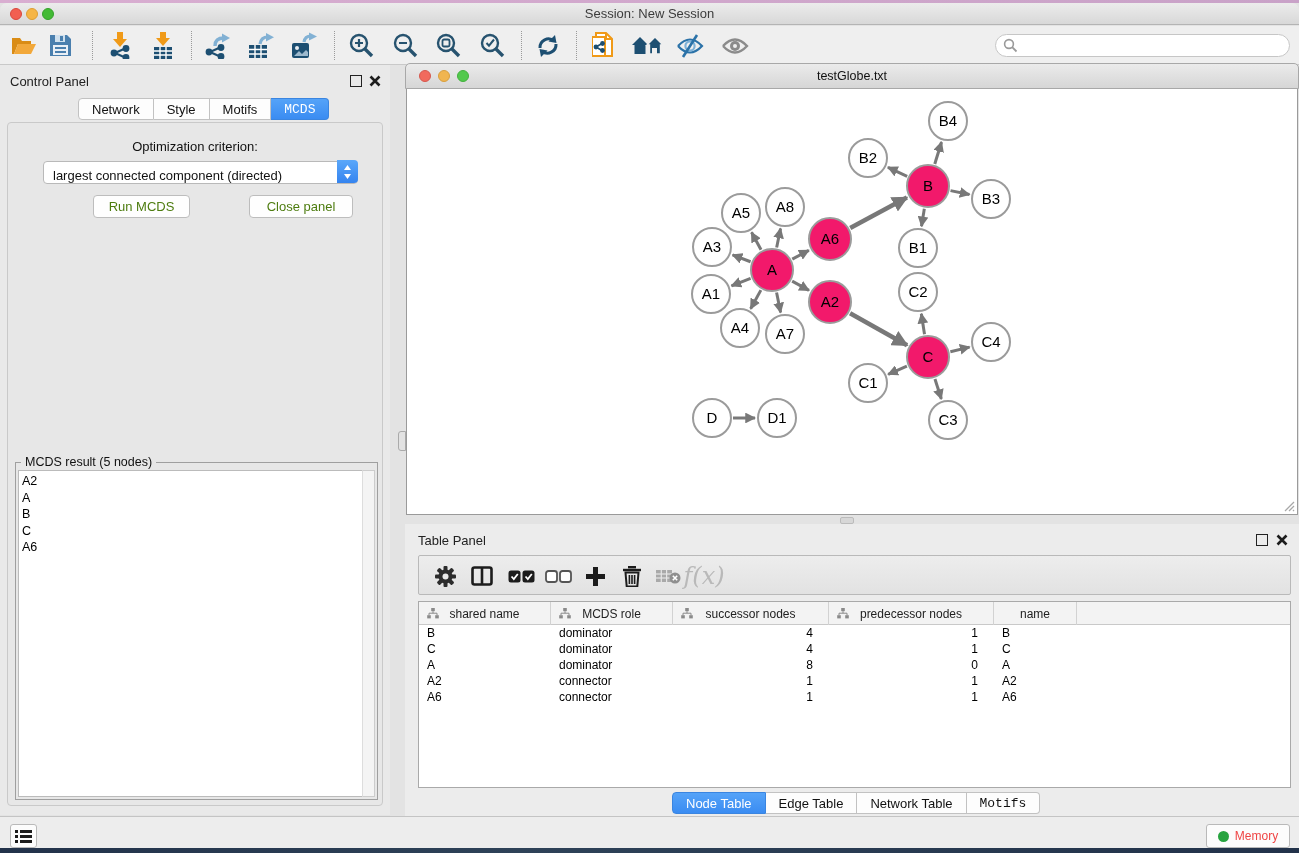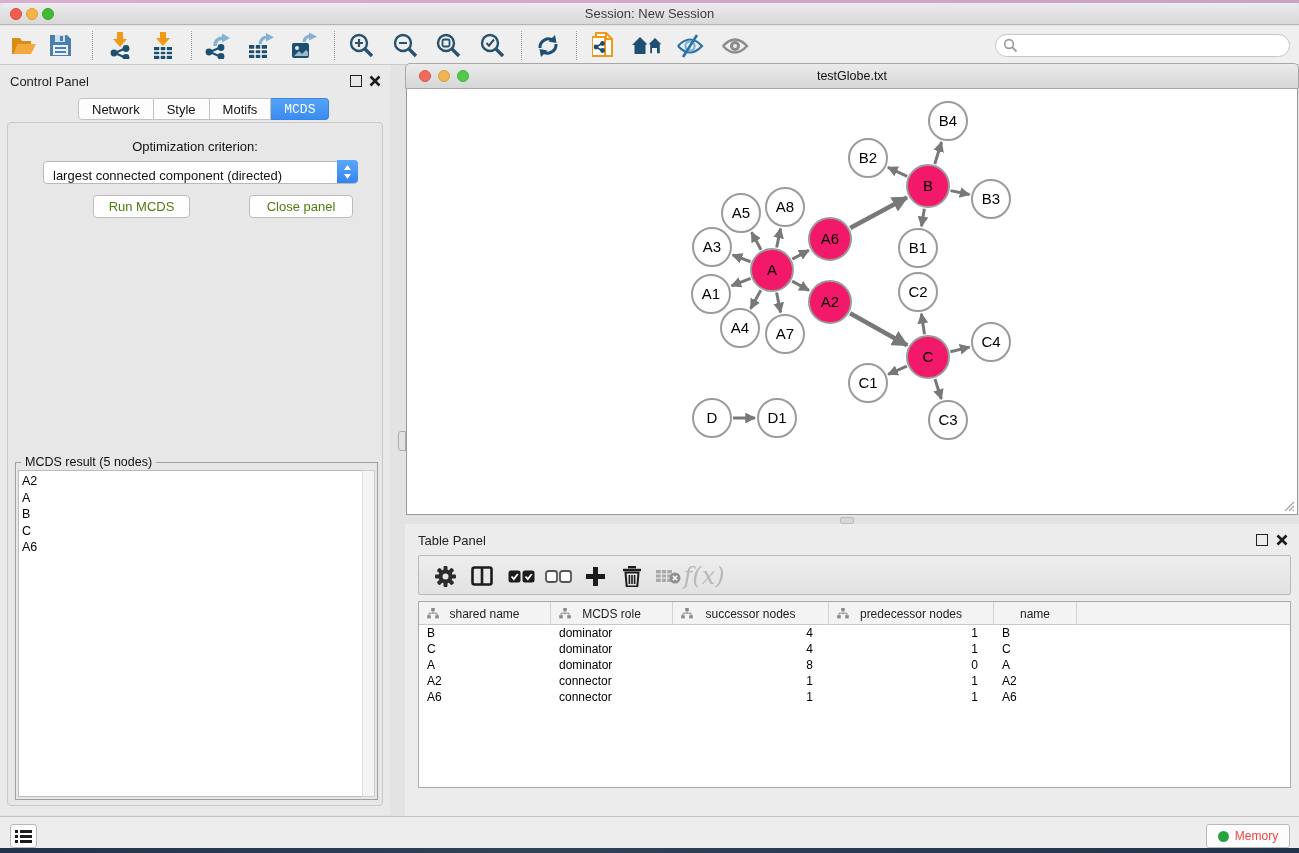"Node Table" div { html: none -> <div> <div>Node Table</div> <div>Edge Table</div> <div>Network Table</div> <div>Motifs</div> </div> }
